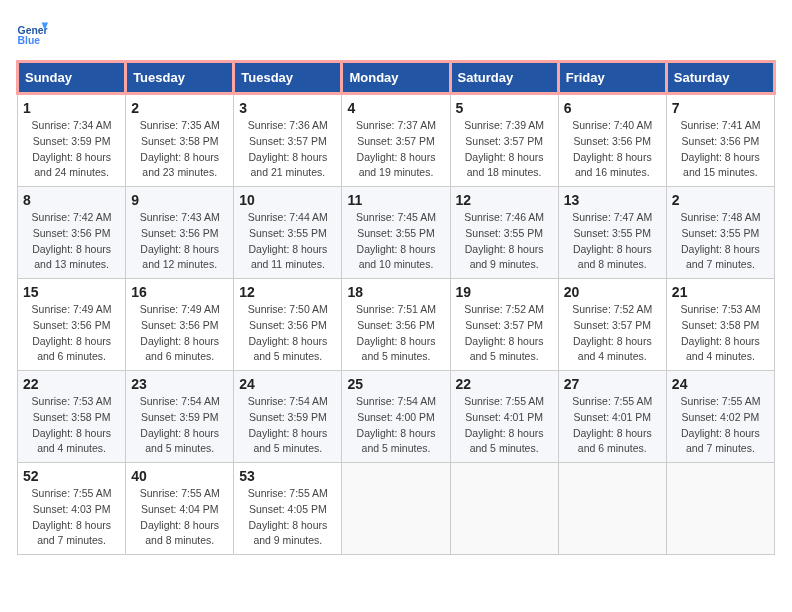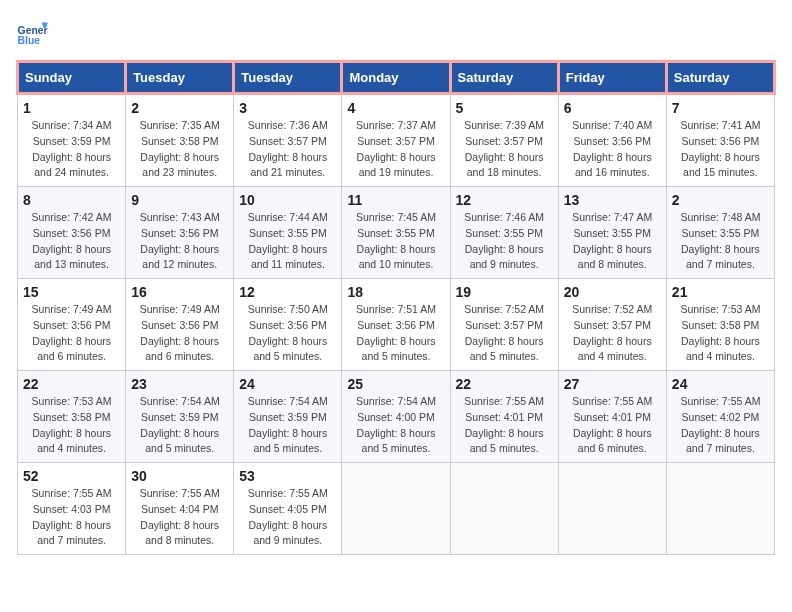"30" span.day-num { text: 30 -> 40 }
